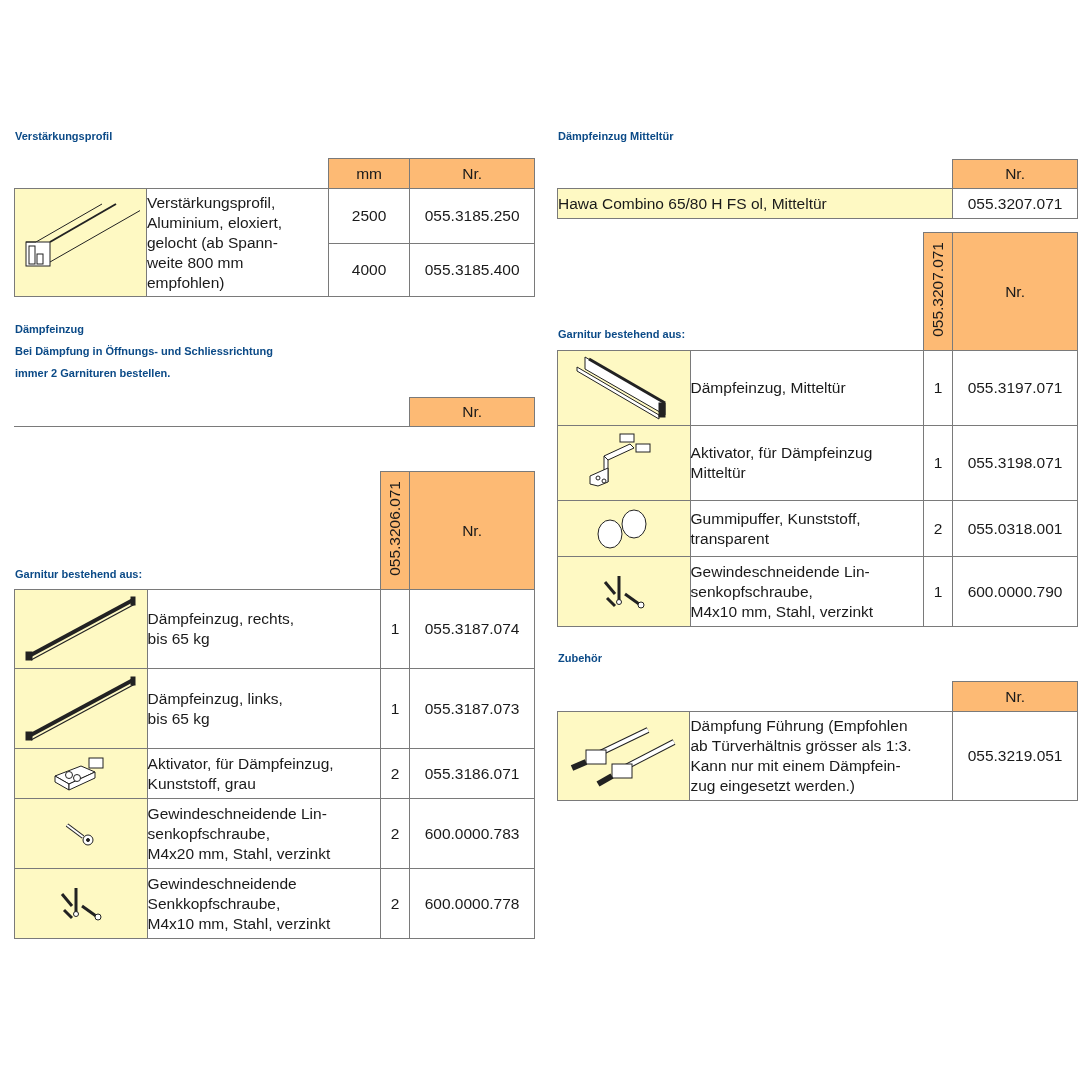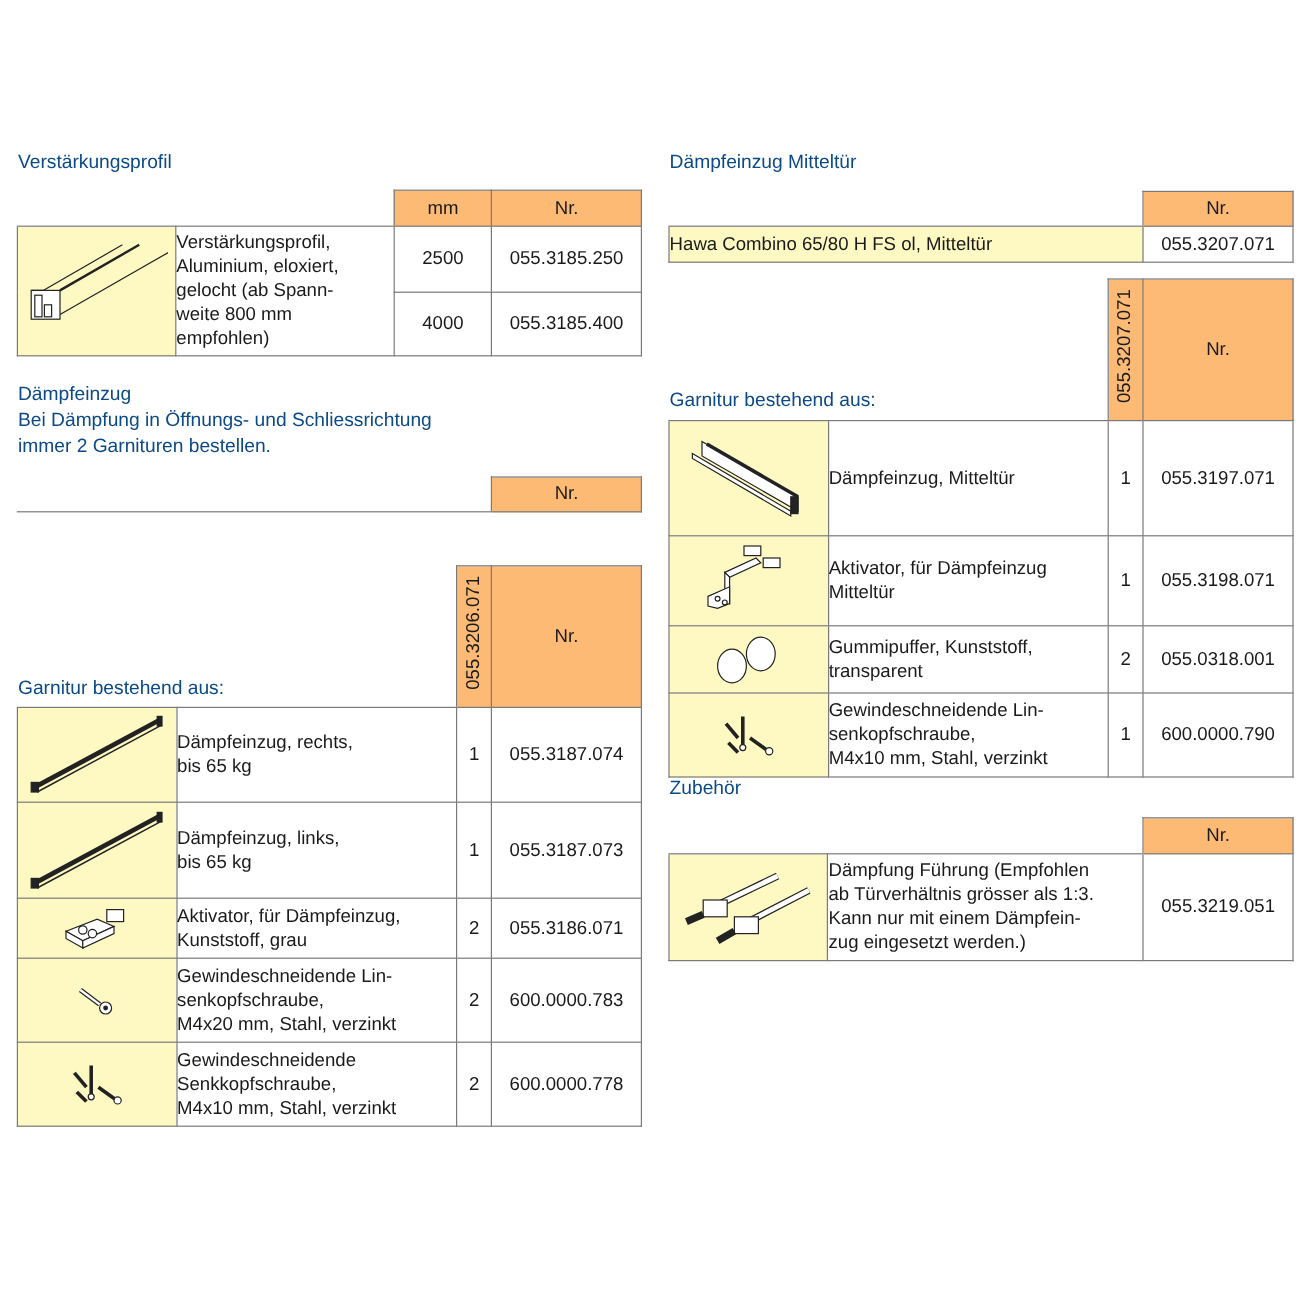"Verstärkungsprofil" .h { font-size: 16px -> 11px; font-weight: normal -> bold }
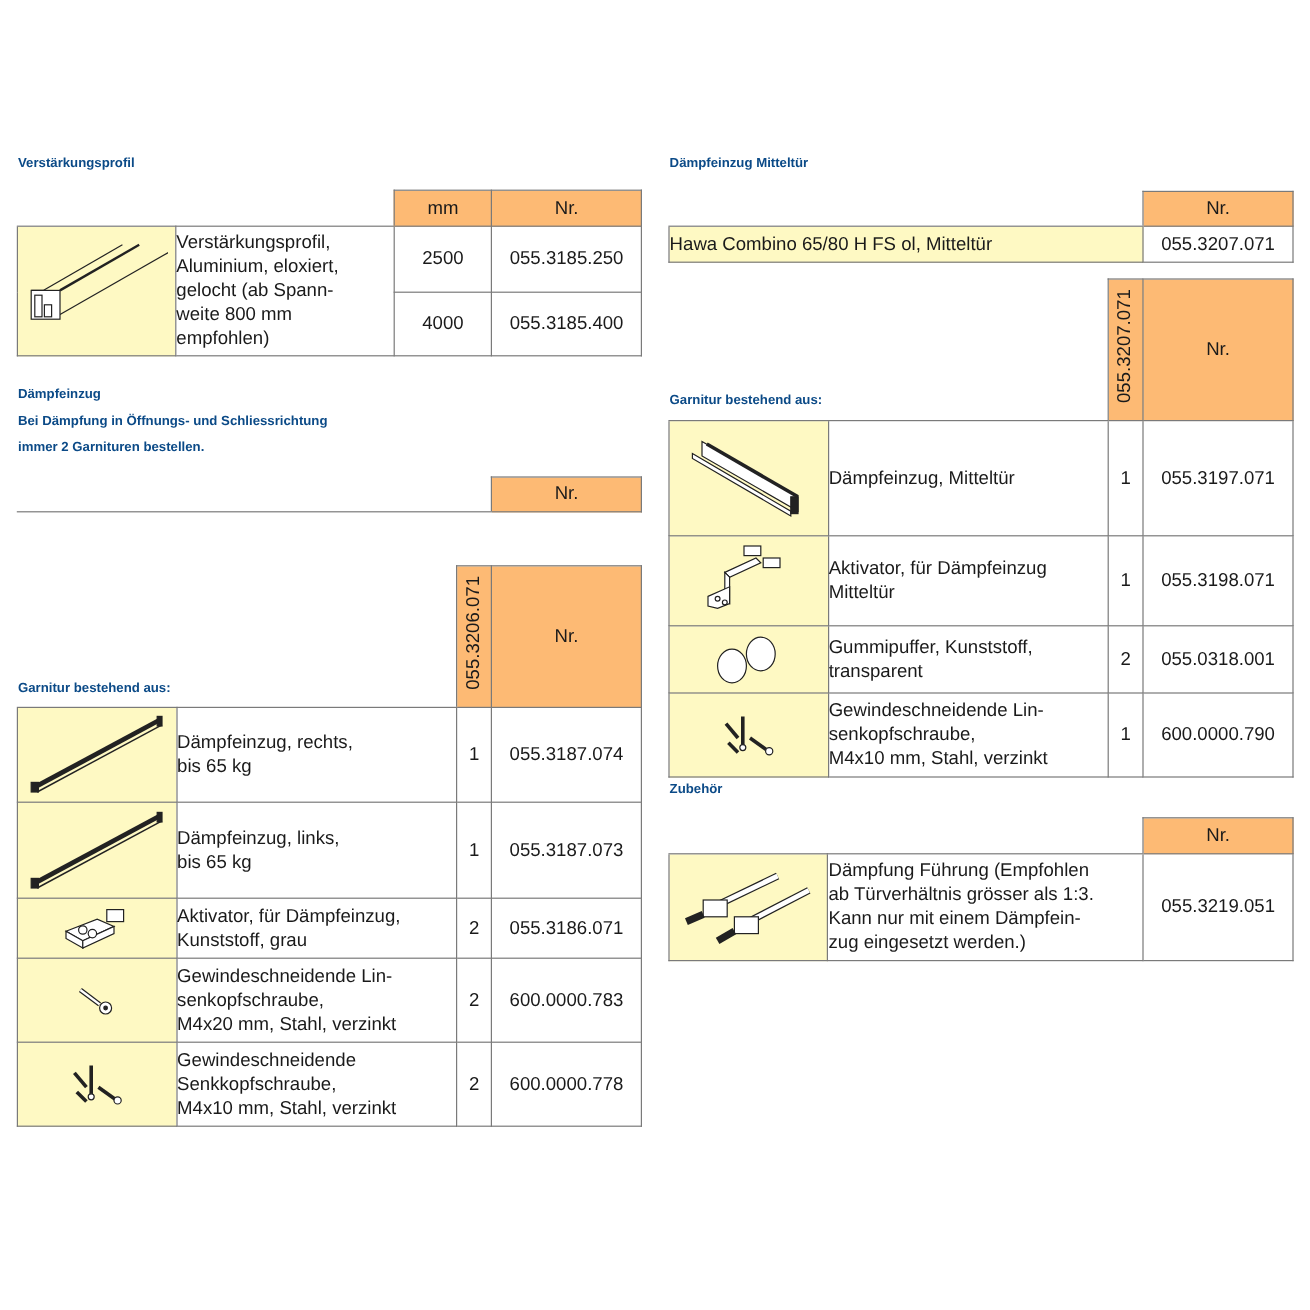"Dämpfeinzug, Mitteltür" tr { height: 96px -> 75px }
